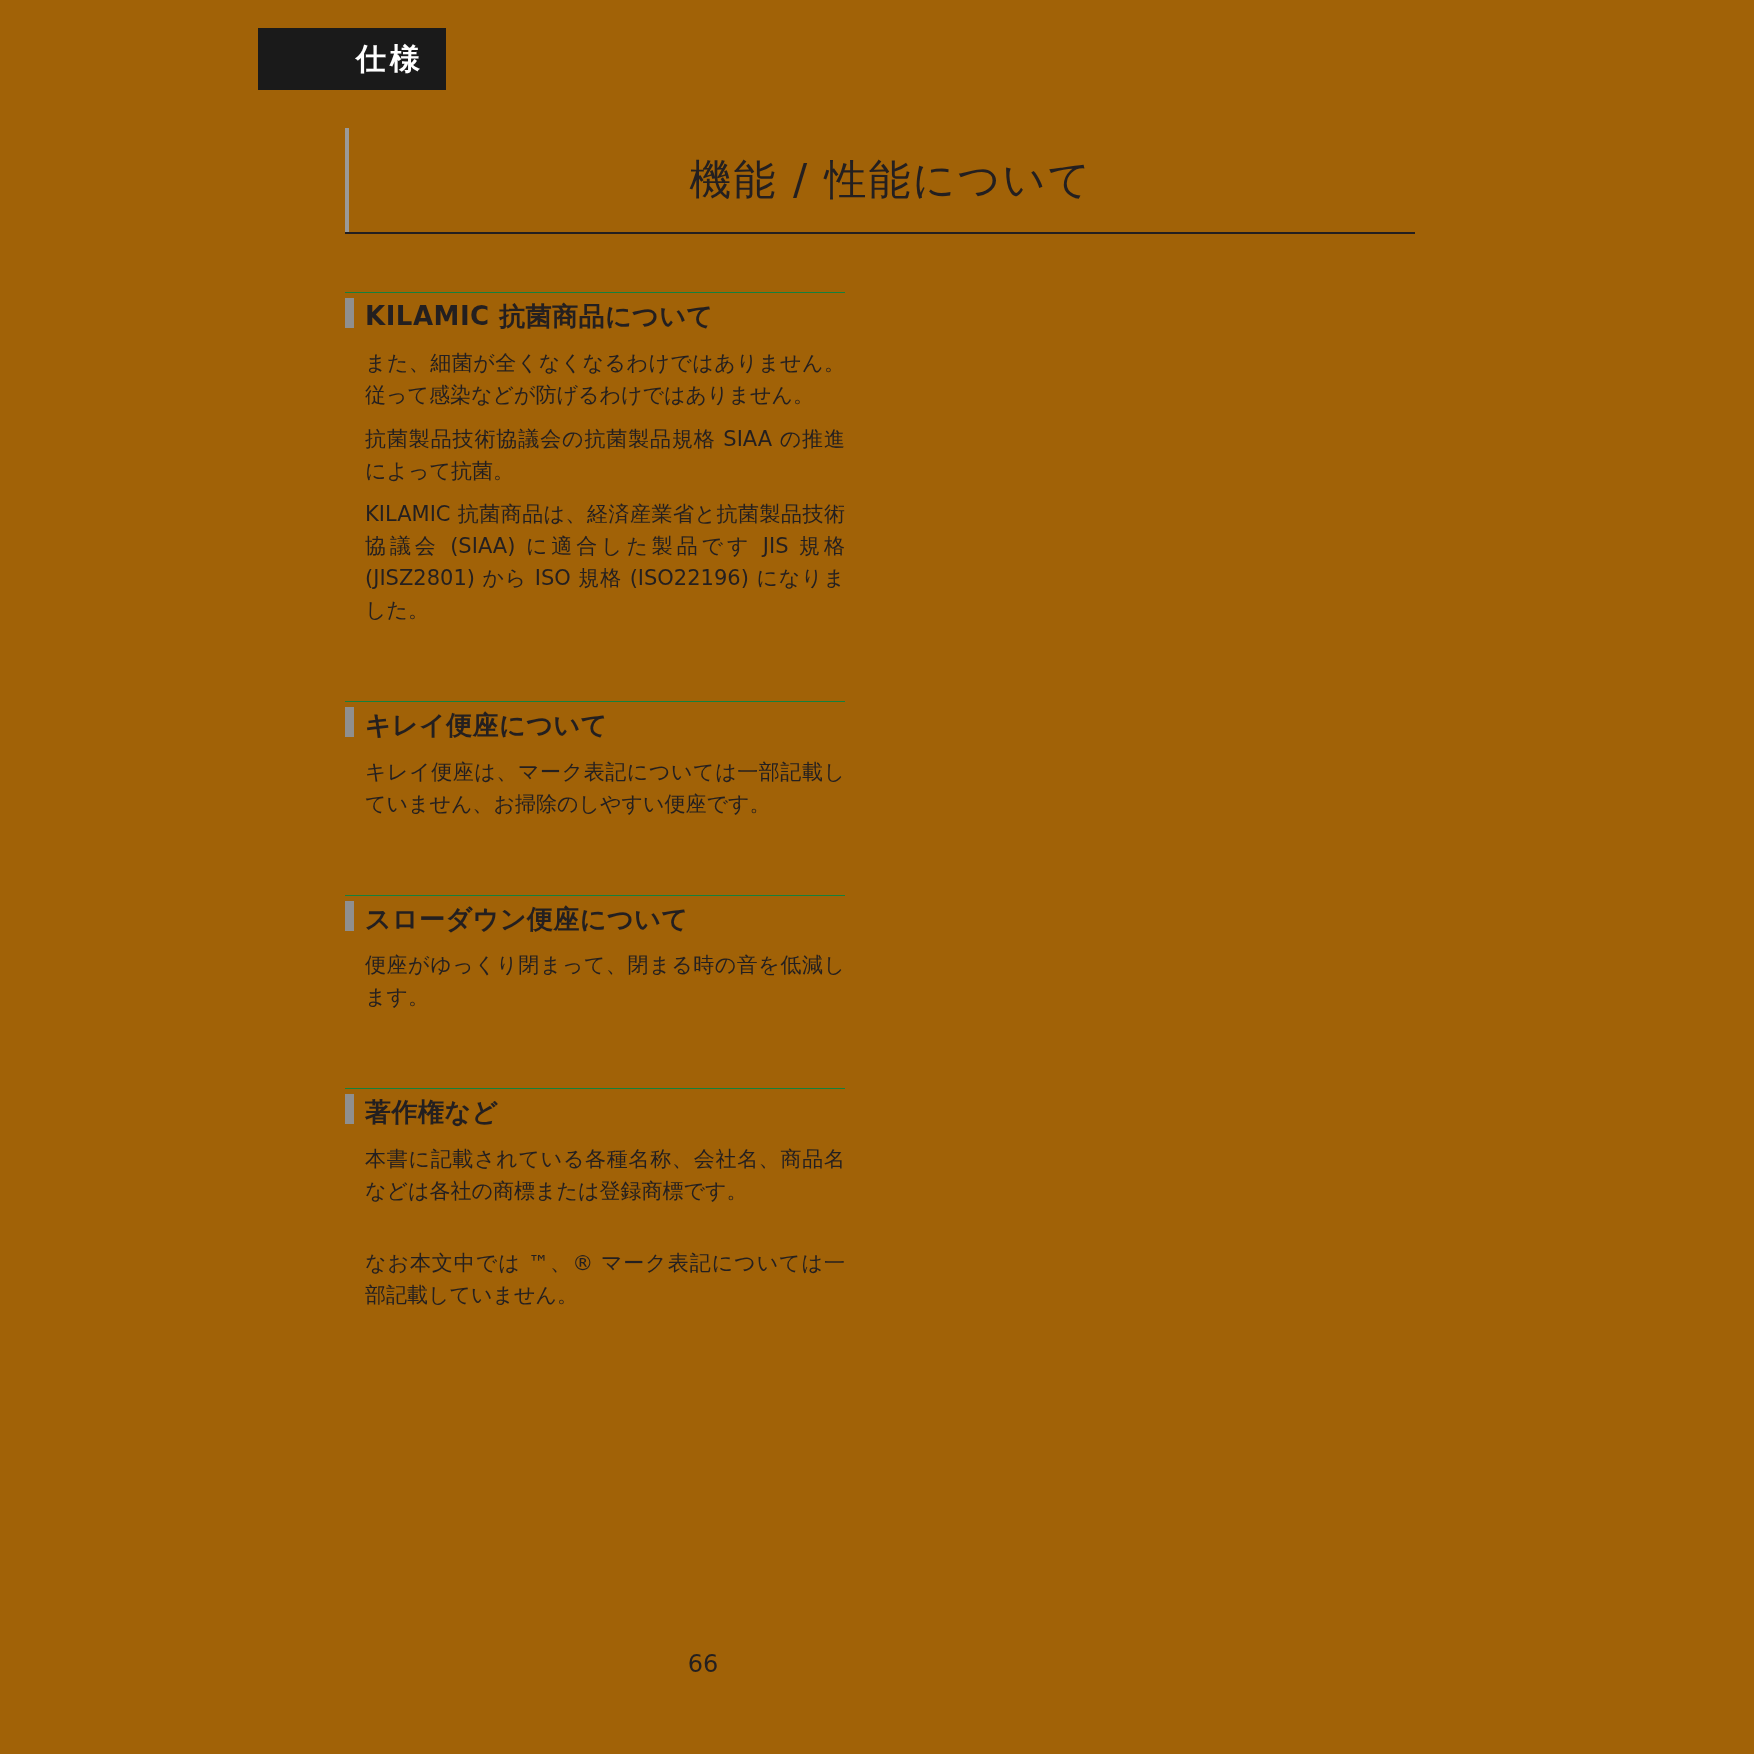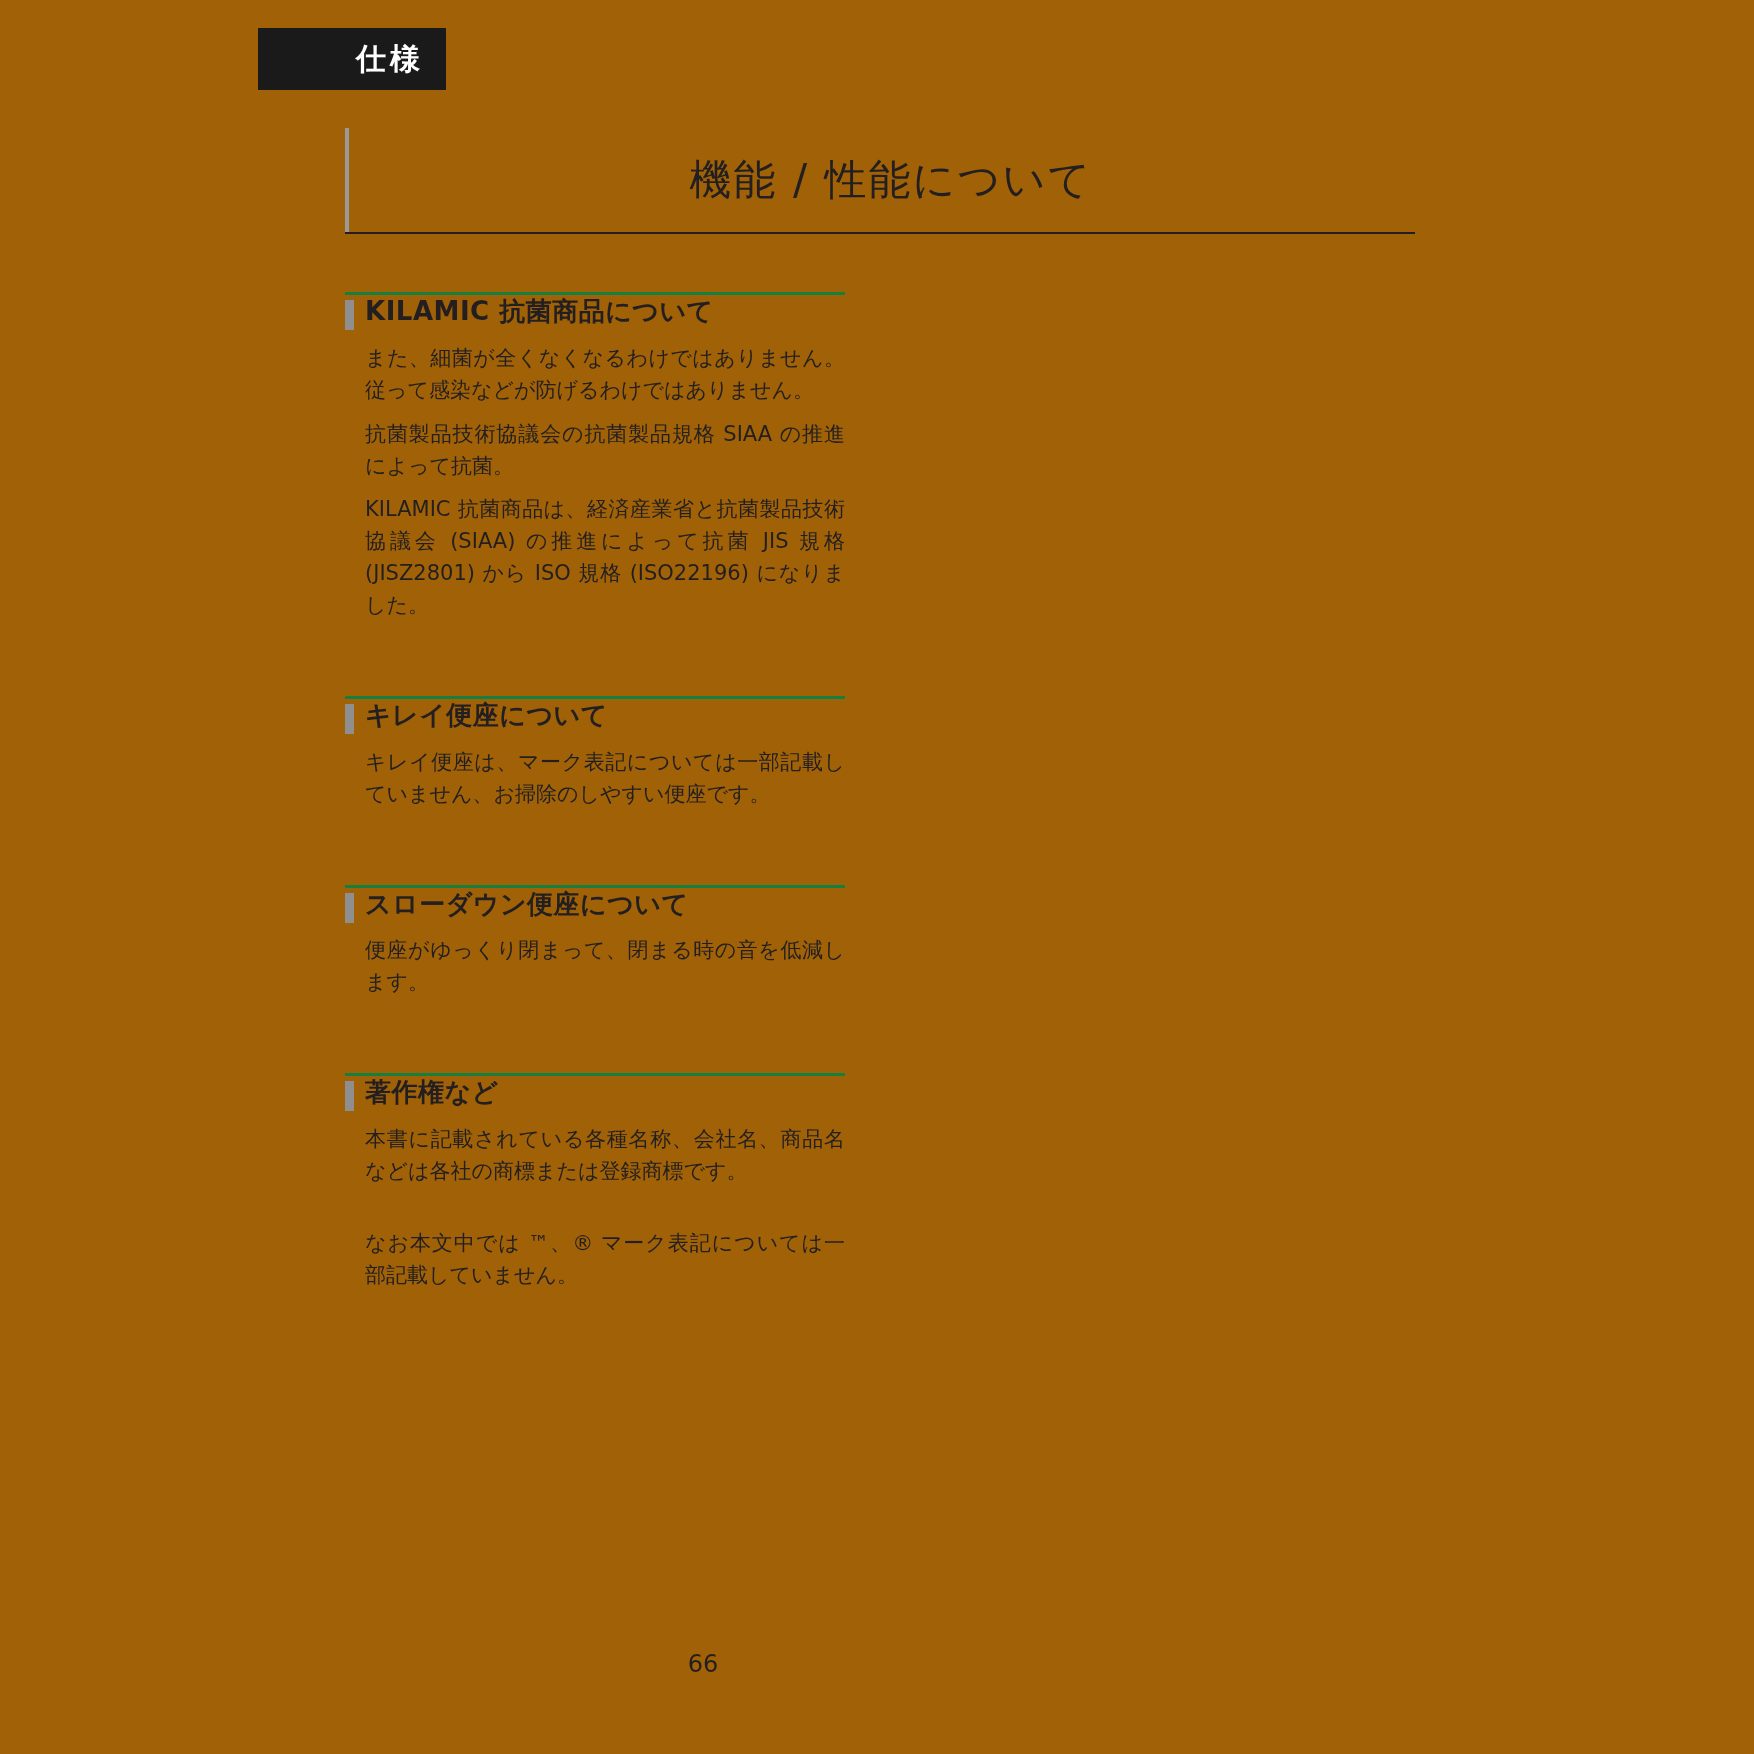"KILAMIC 抗菌商品について" .block-head { border-top: 3px solid #15803d -> 1px solid #15803d; padding-top: none -> 7px }
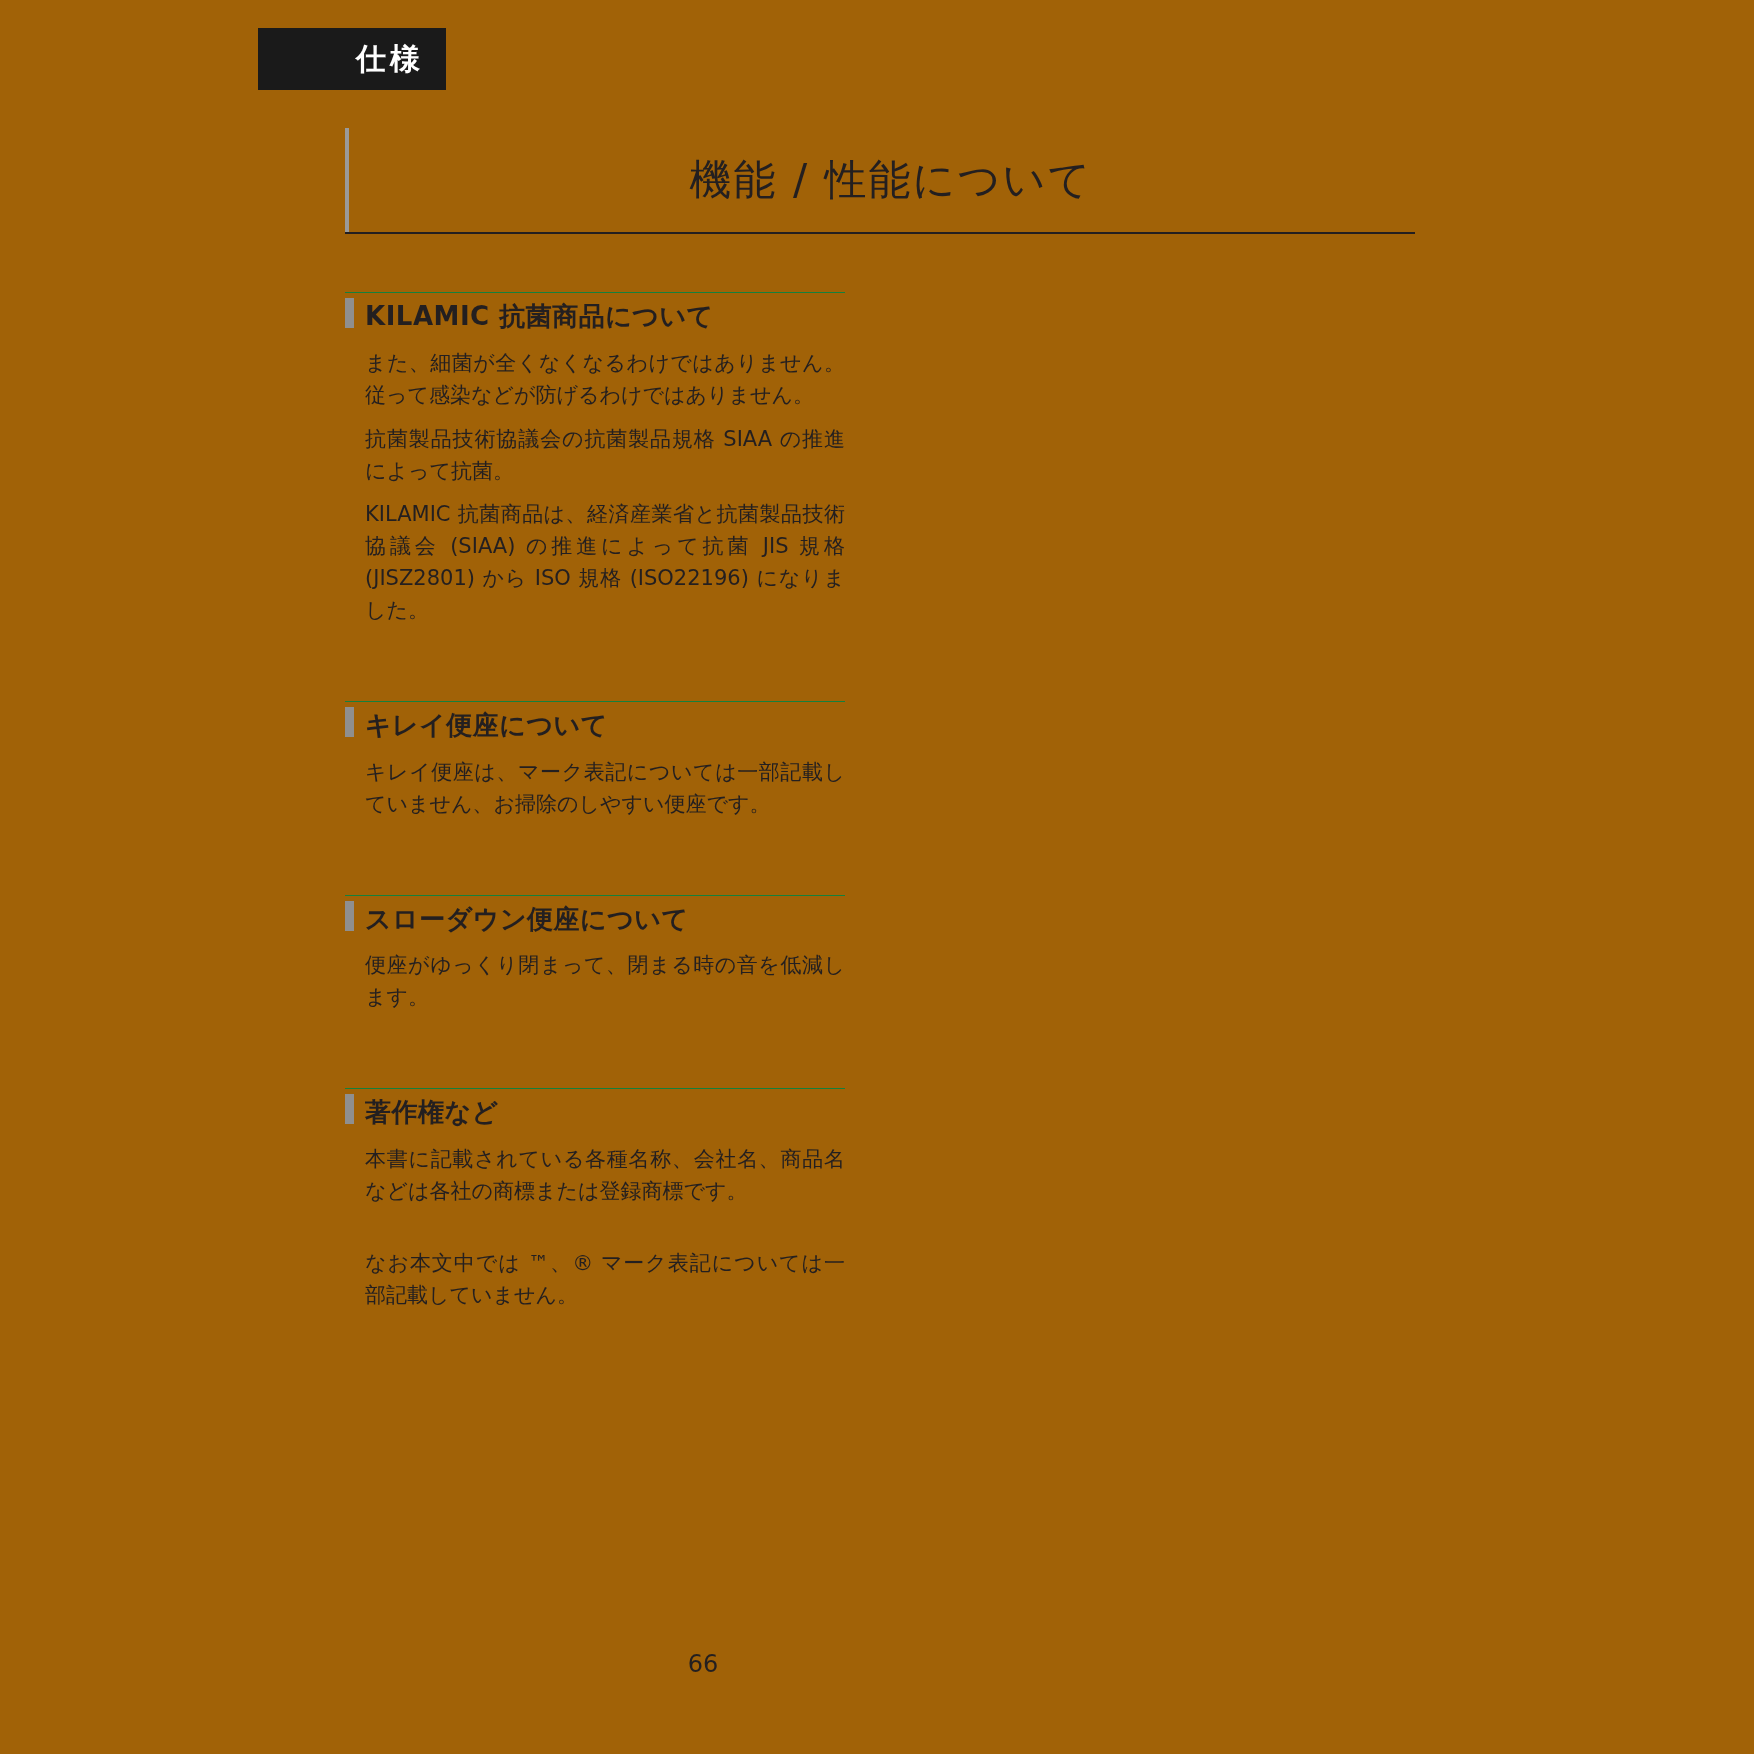"KILAMIC 抗菌商品は、経済産業省と抗菌製品技術協議会 (SIAA)" p.para { text: の推進によって抗菌 -> に適合した製品です }
